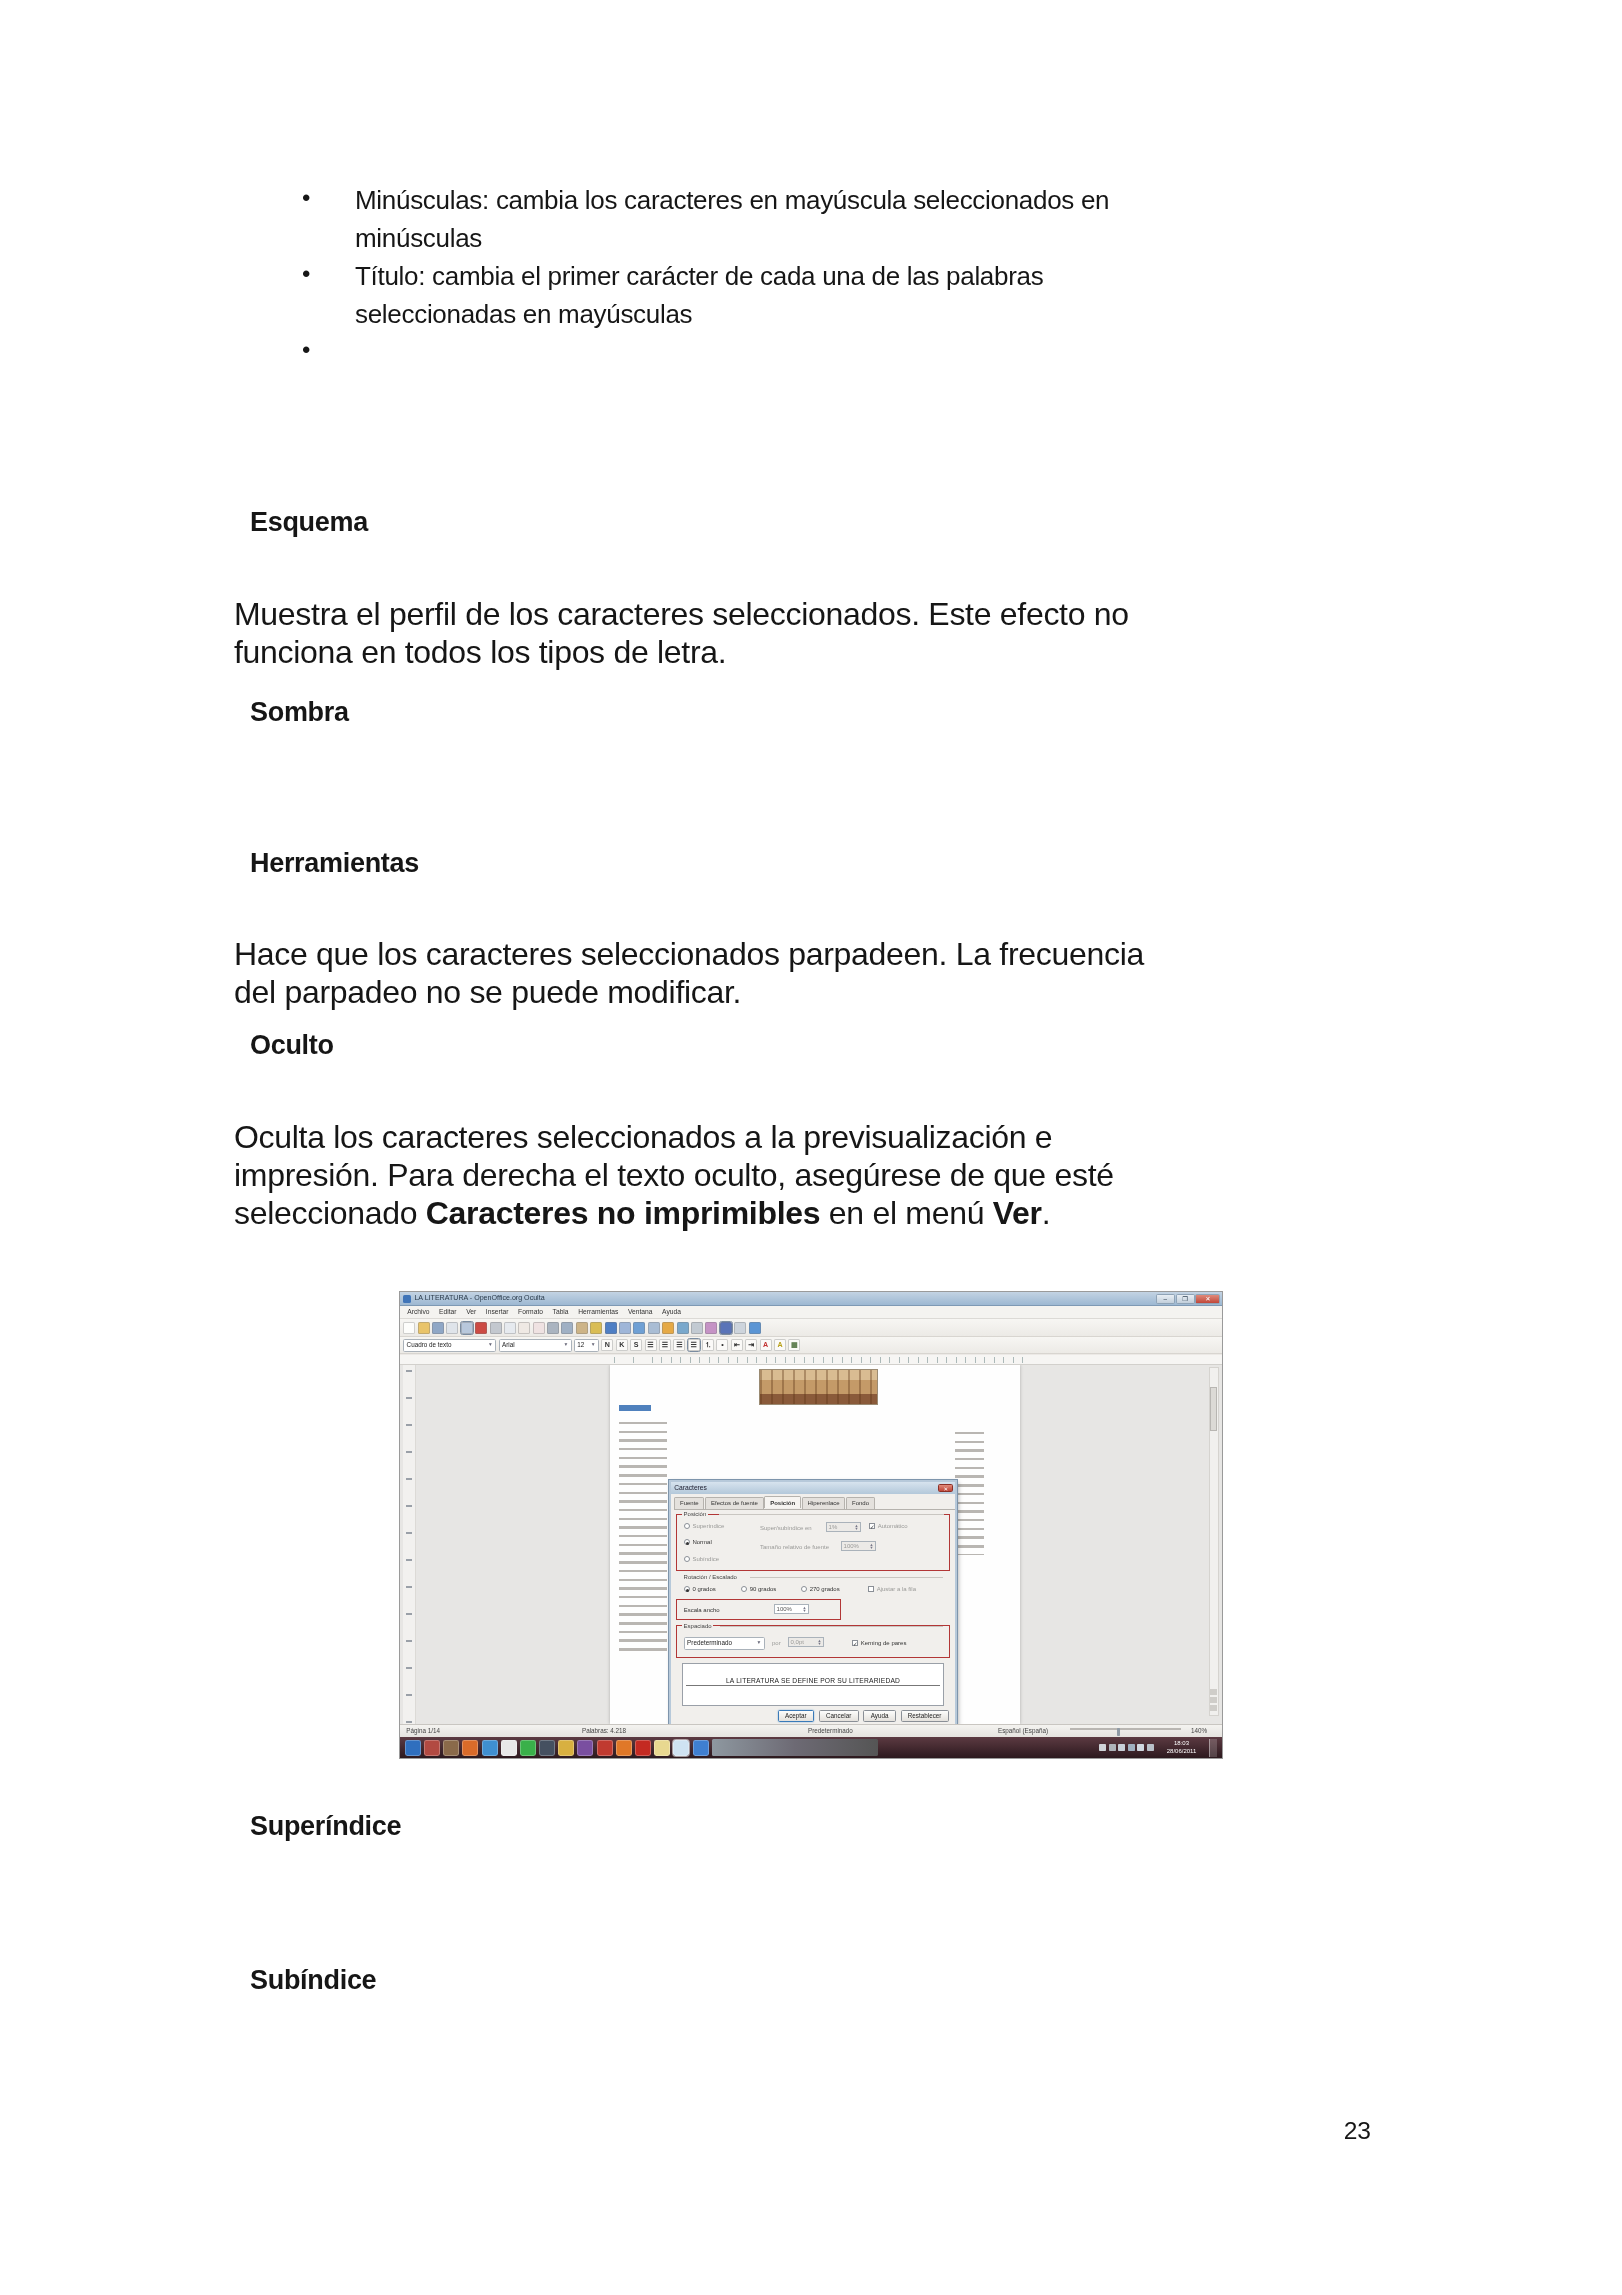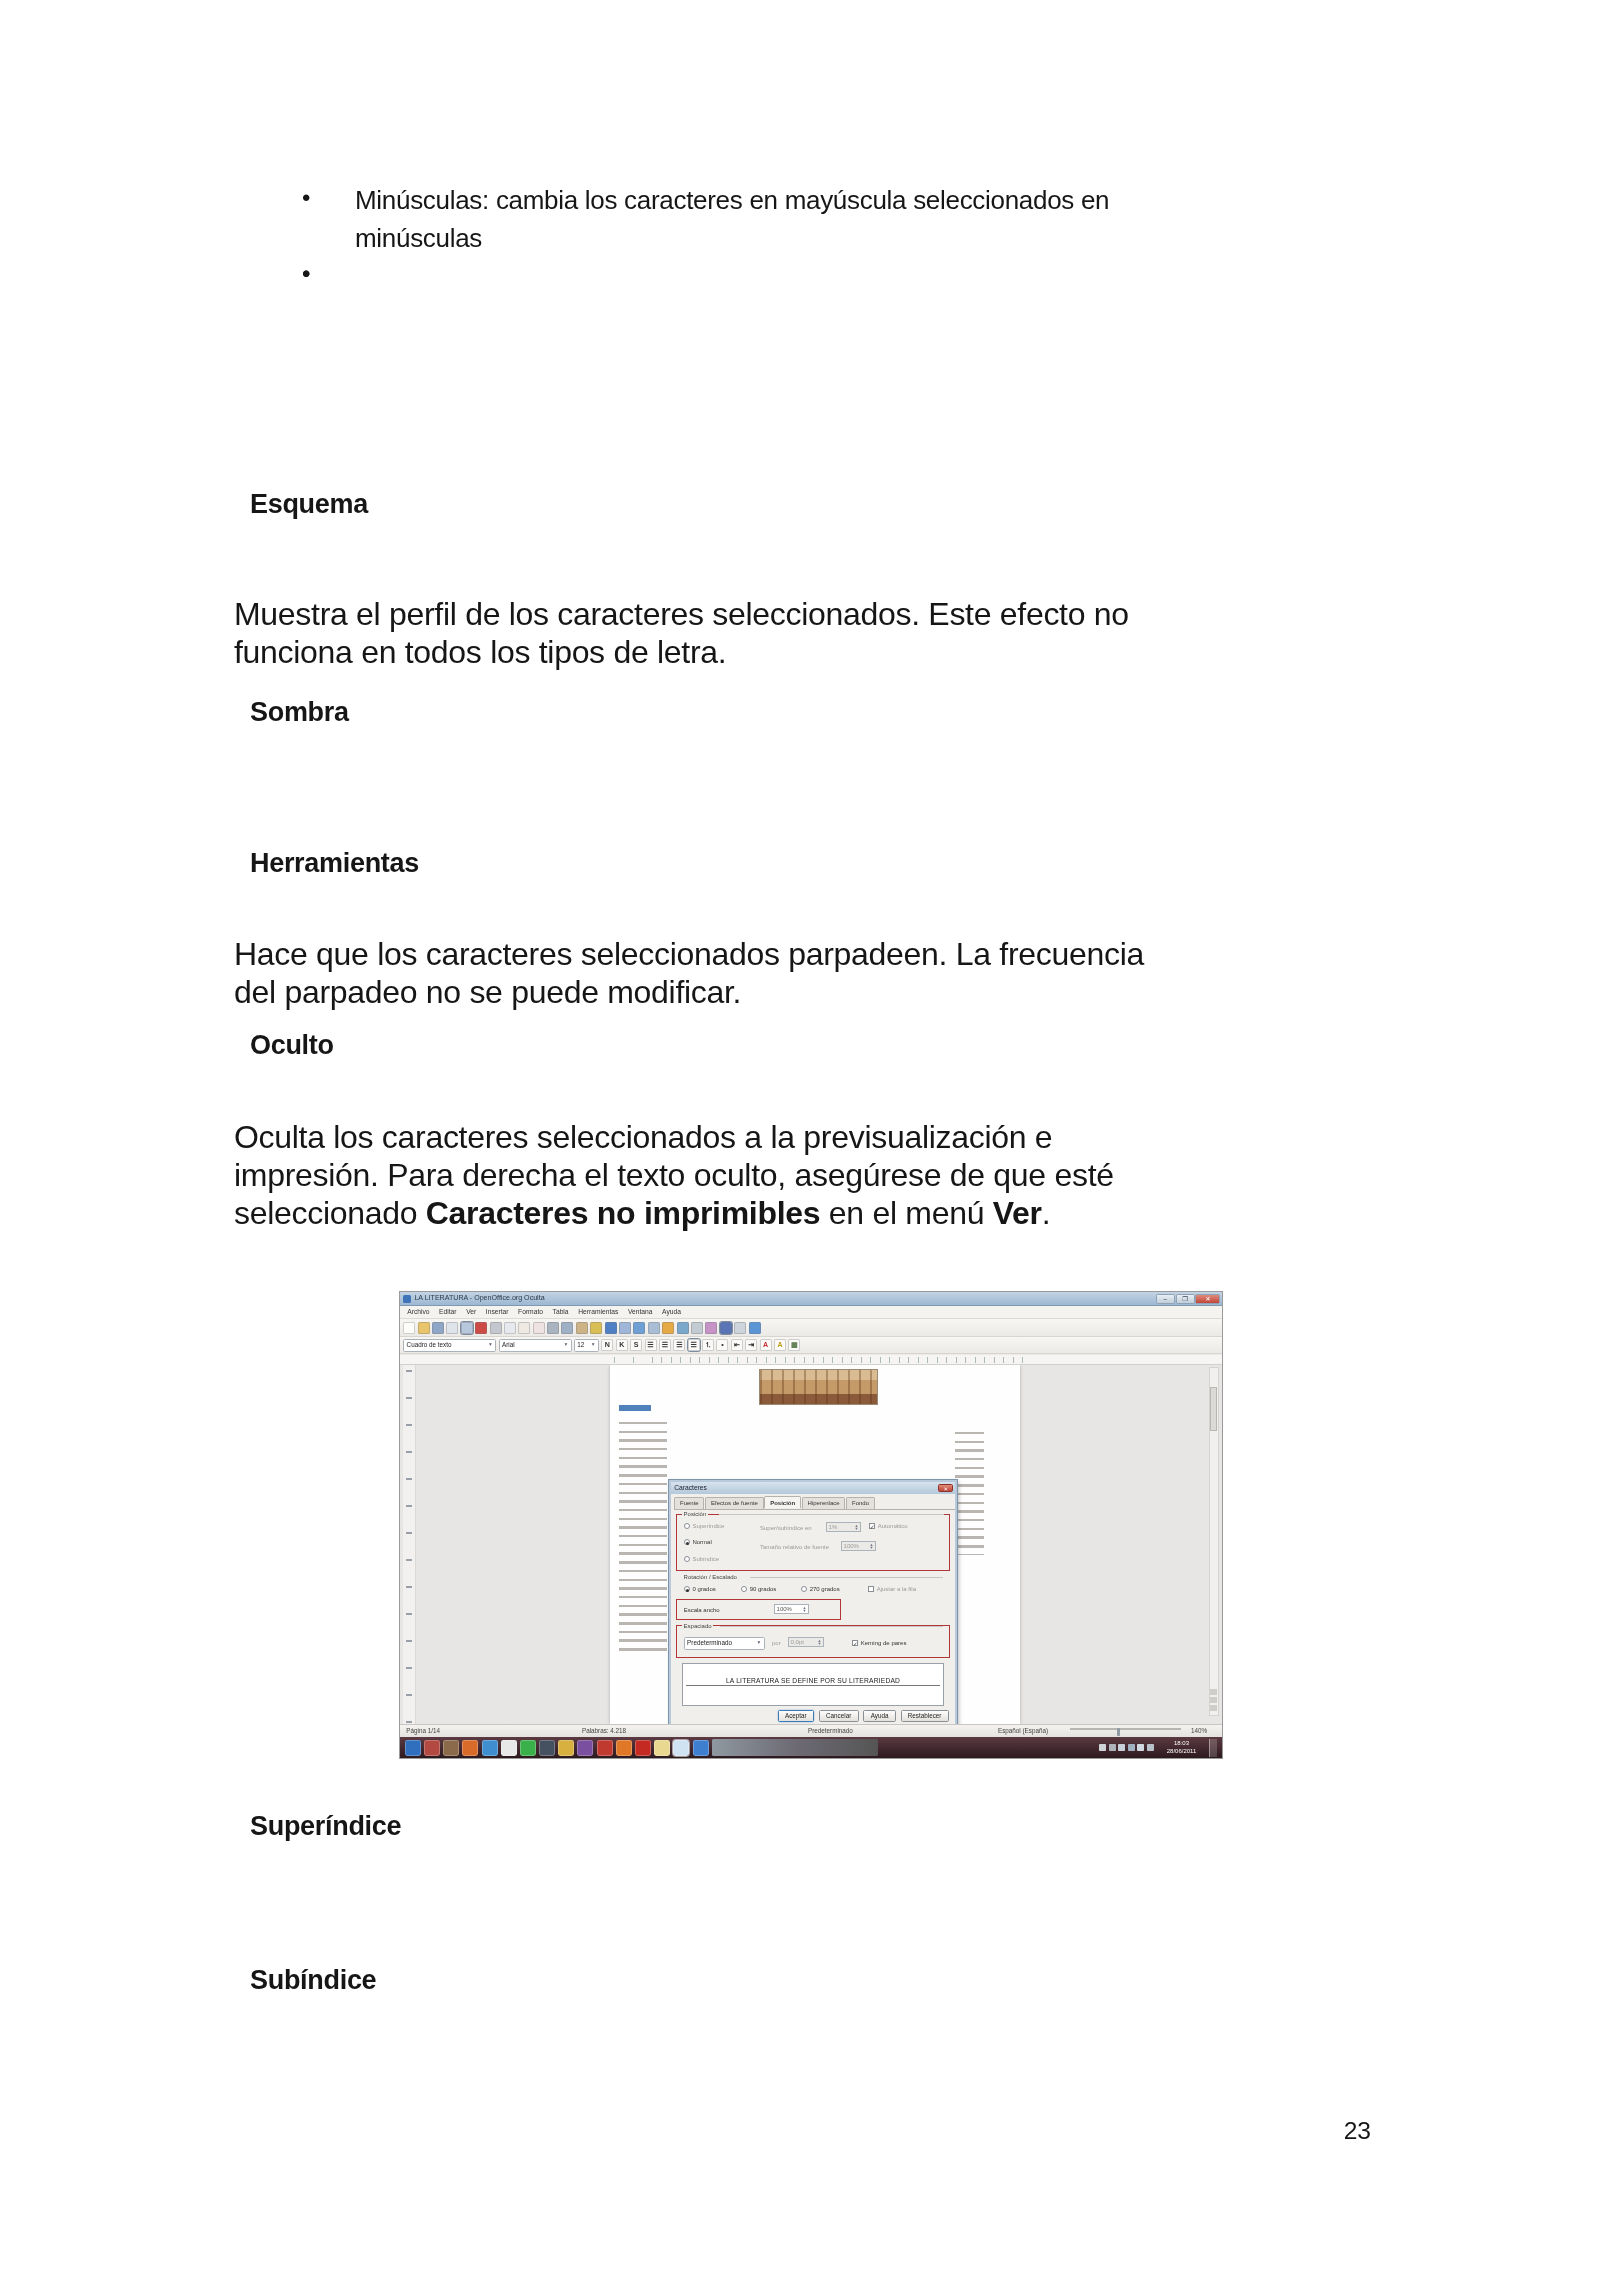"Título: cambia el primer carácter" span { html: none -> <span>Título: cambia el primer carácter de cada una de las palabras seleccionadas en mayúsculas</span> }
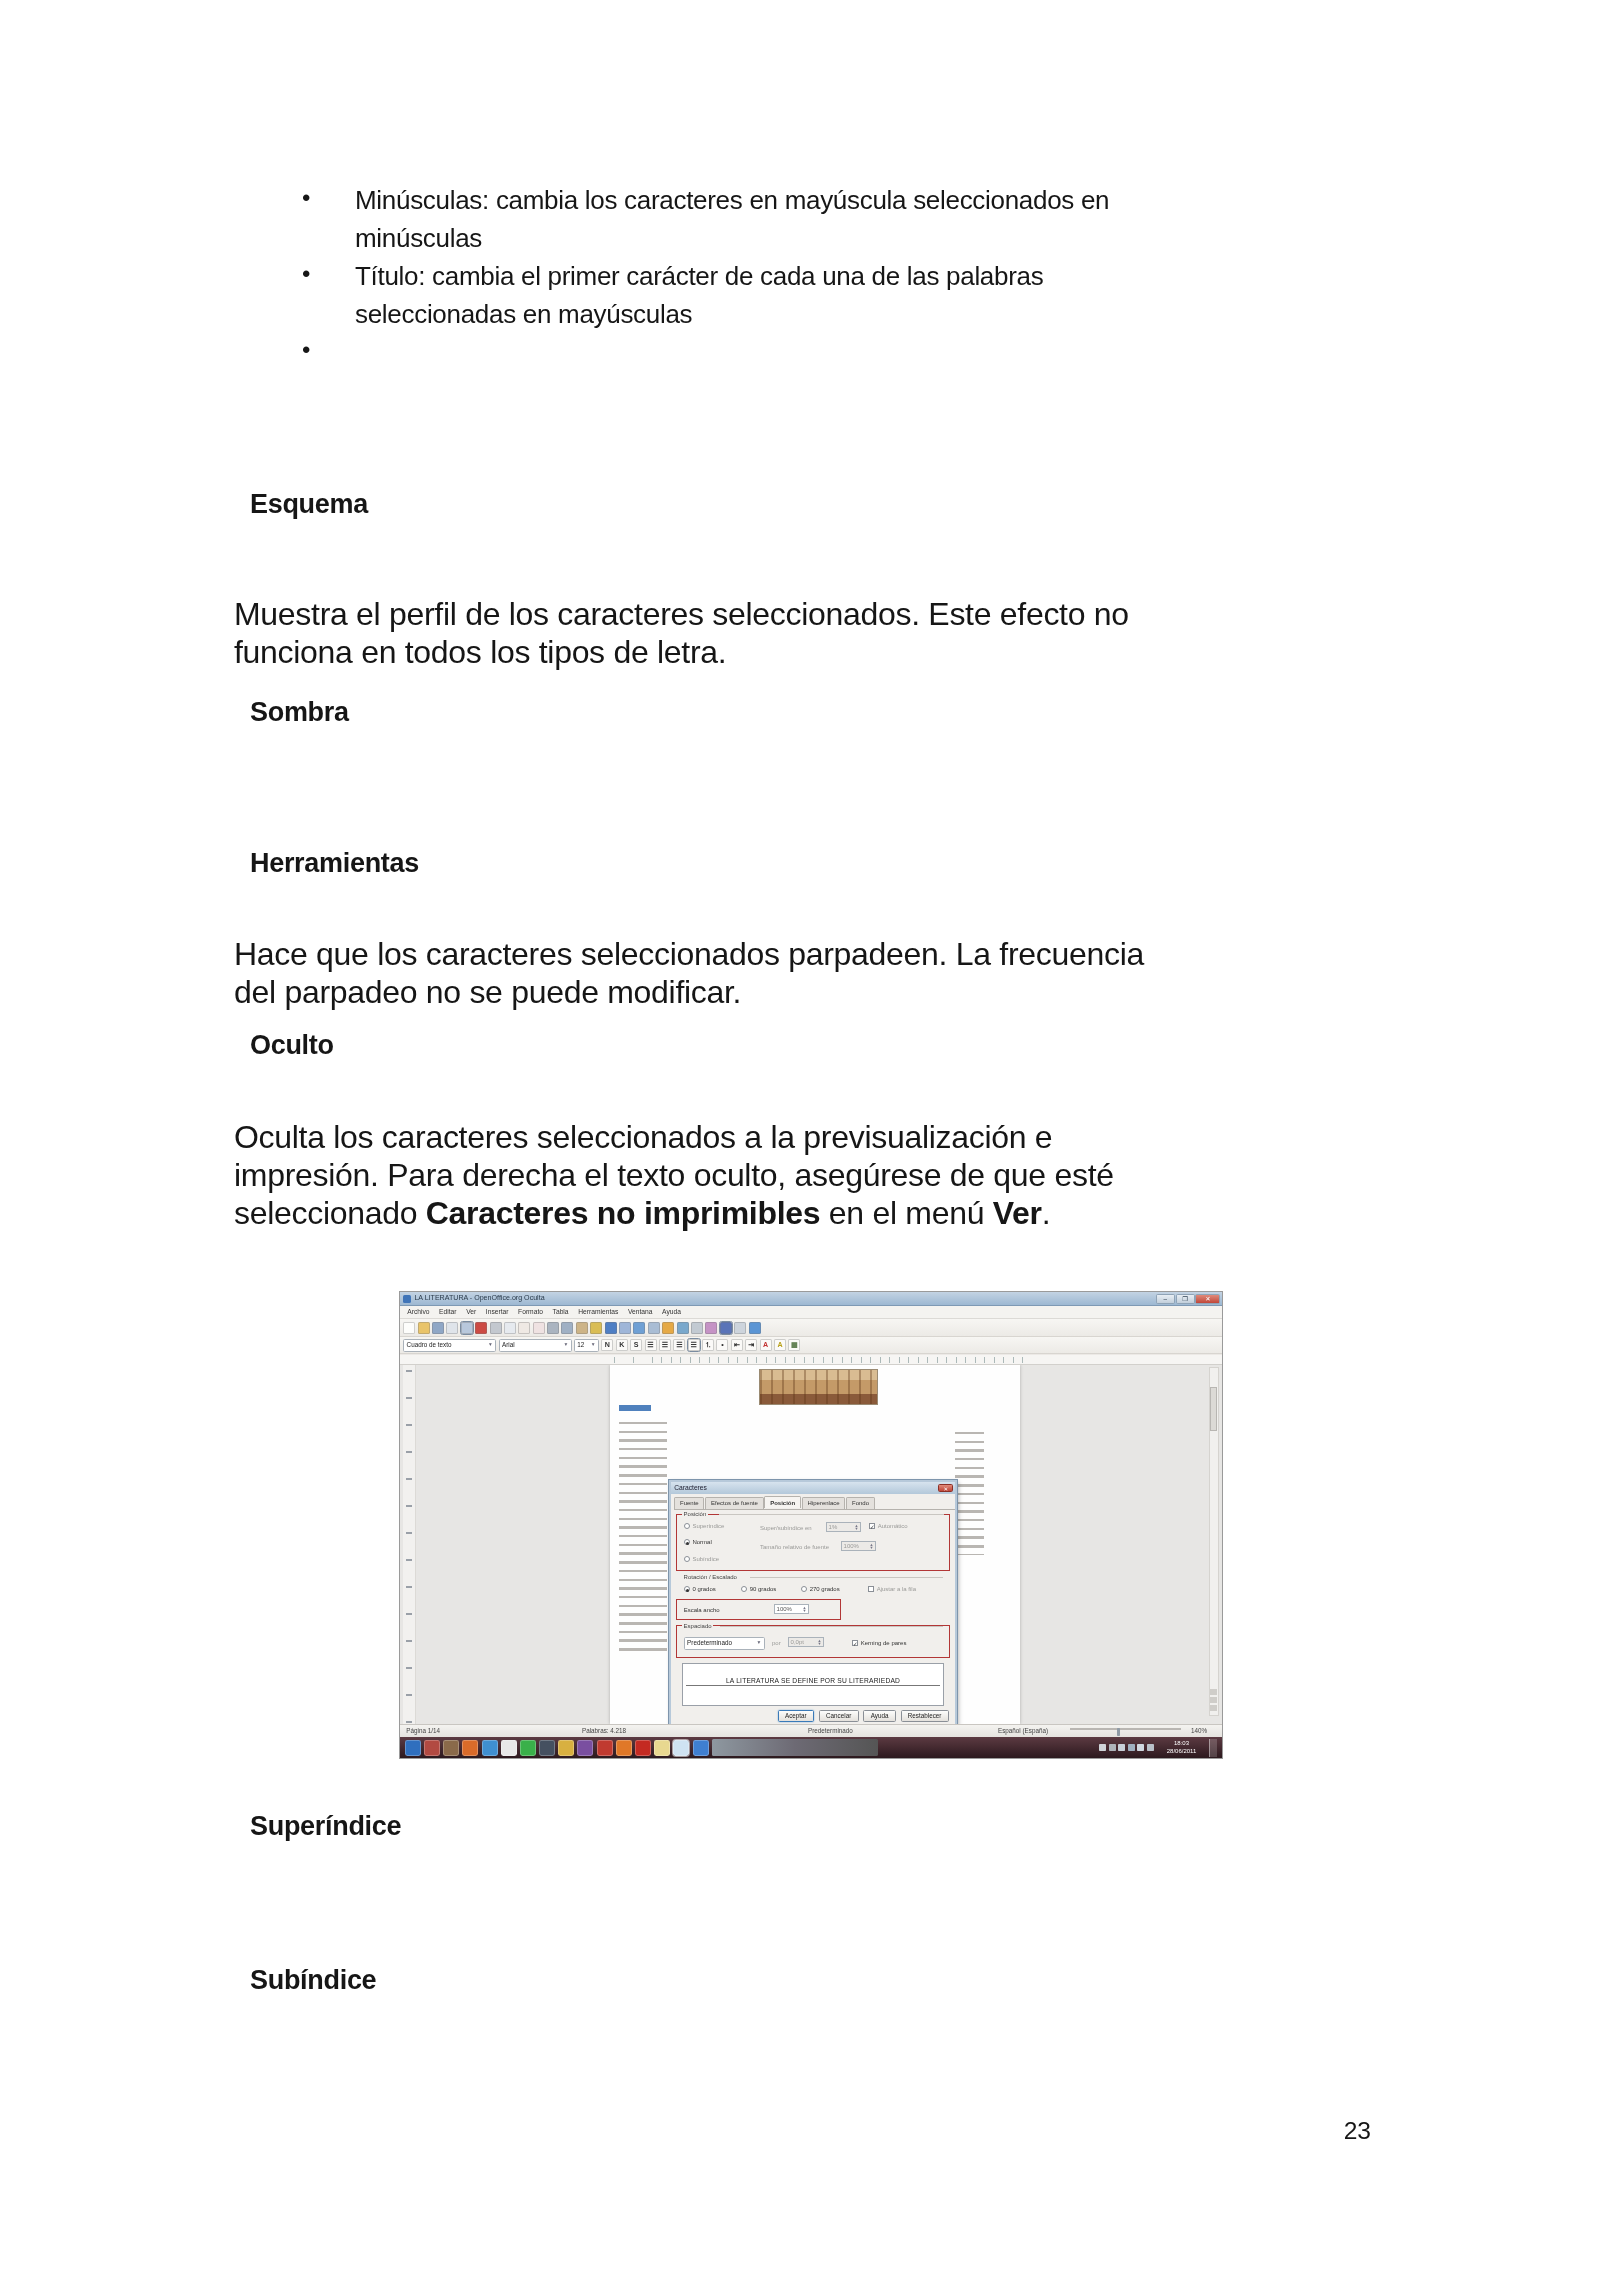"Esquema" h2.hd { top: 467px -> 485px }
